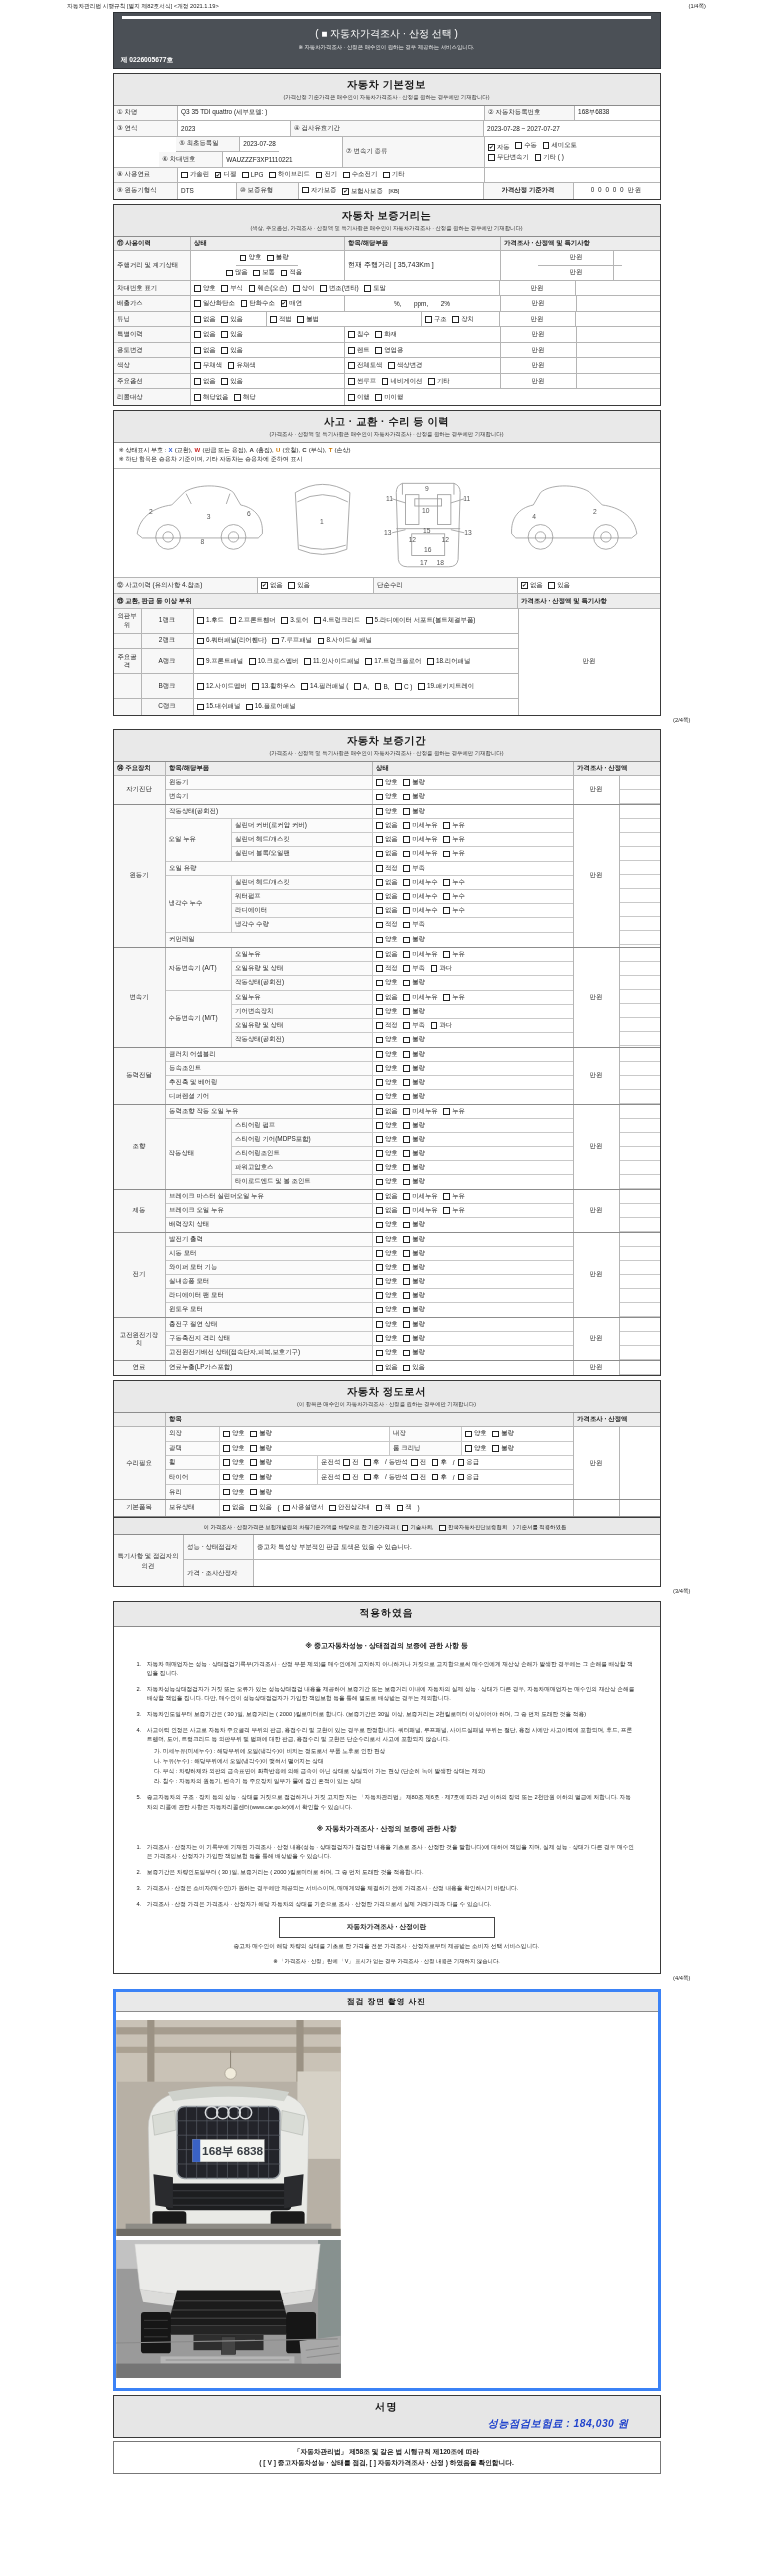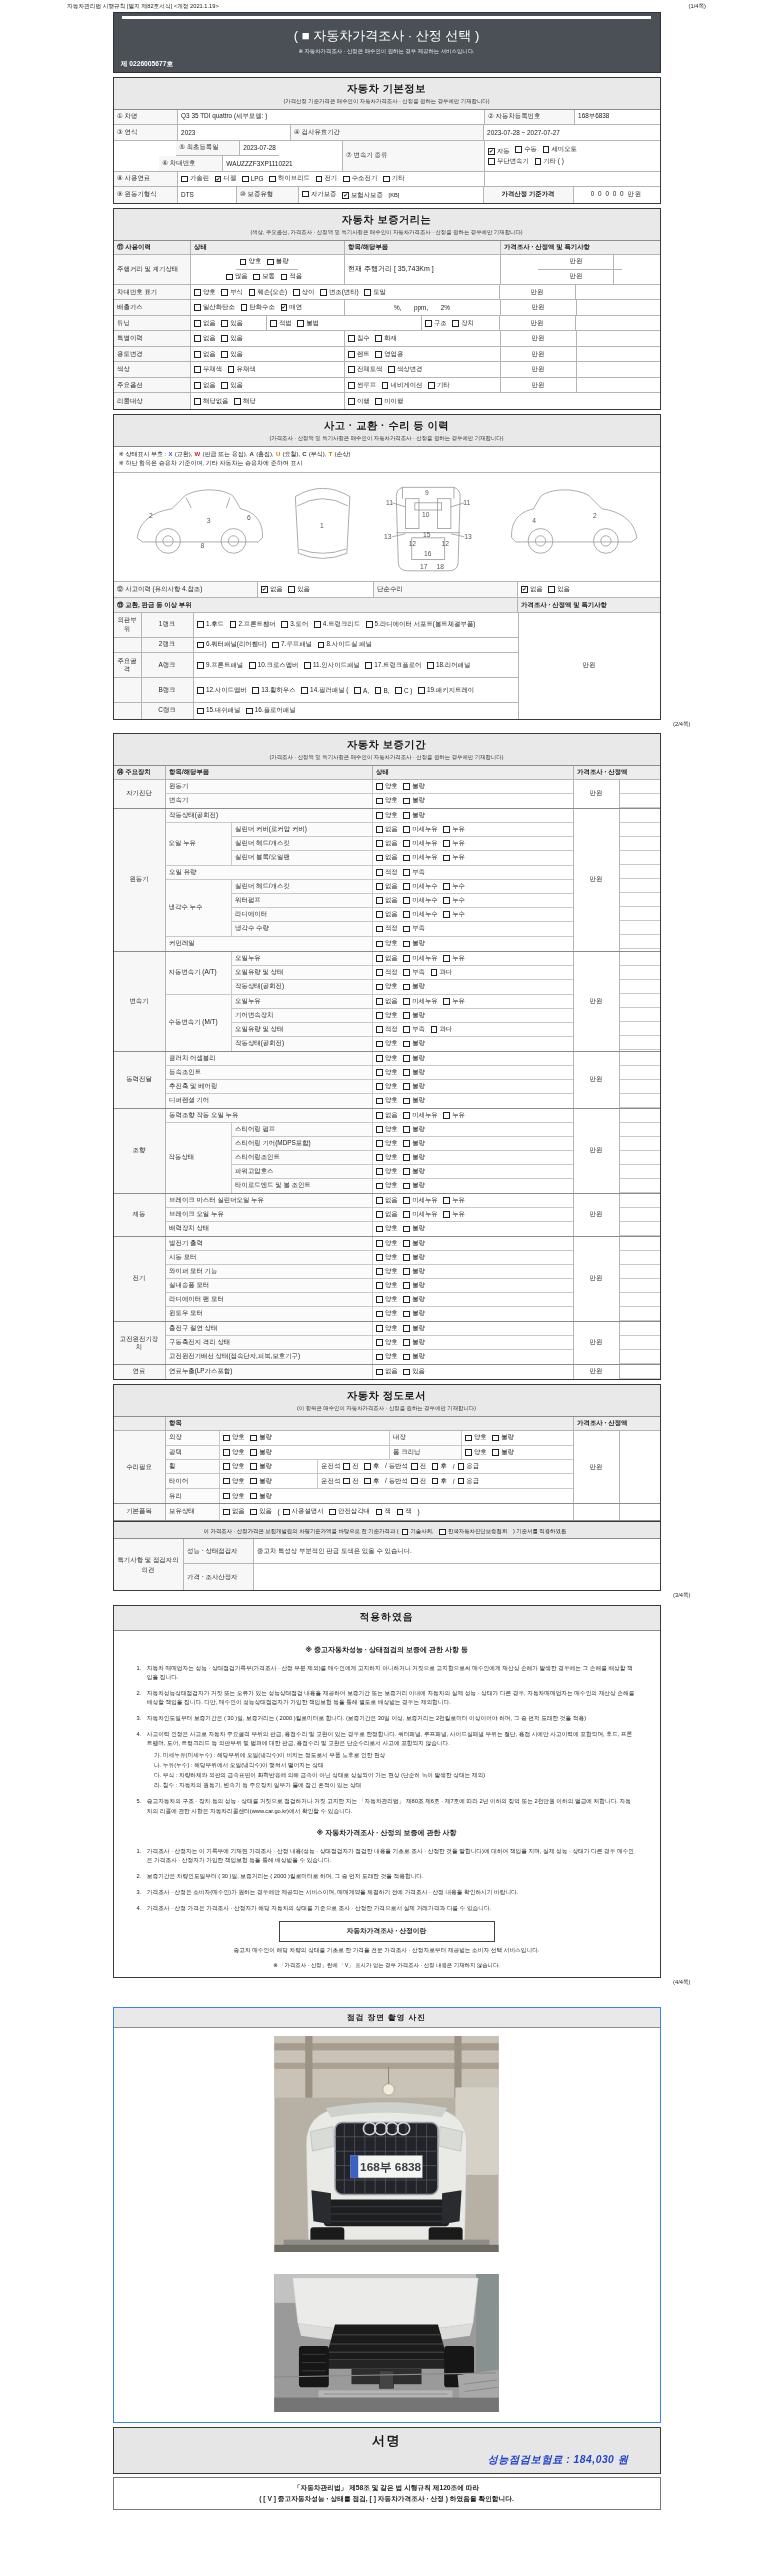"( ■ 자동차가격조사 · 산정" .hsub { font-size: 13px -> 10px }
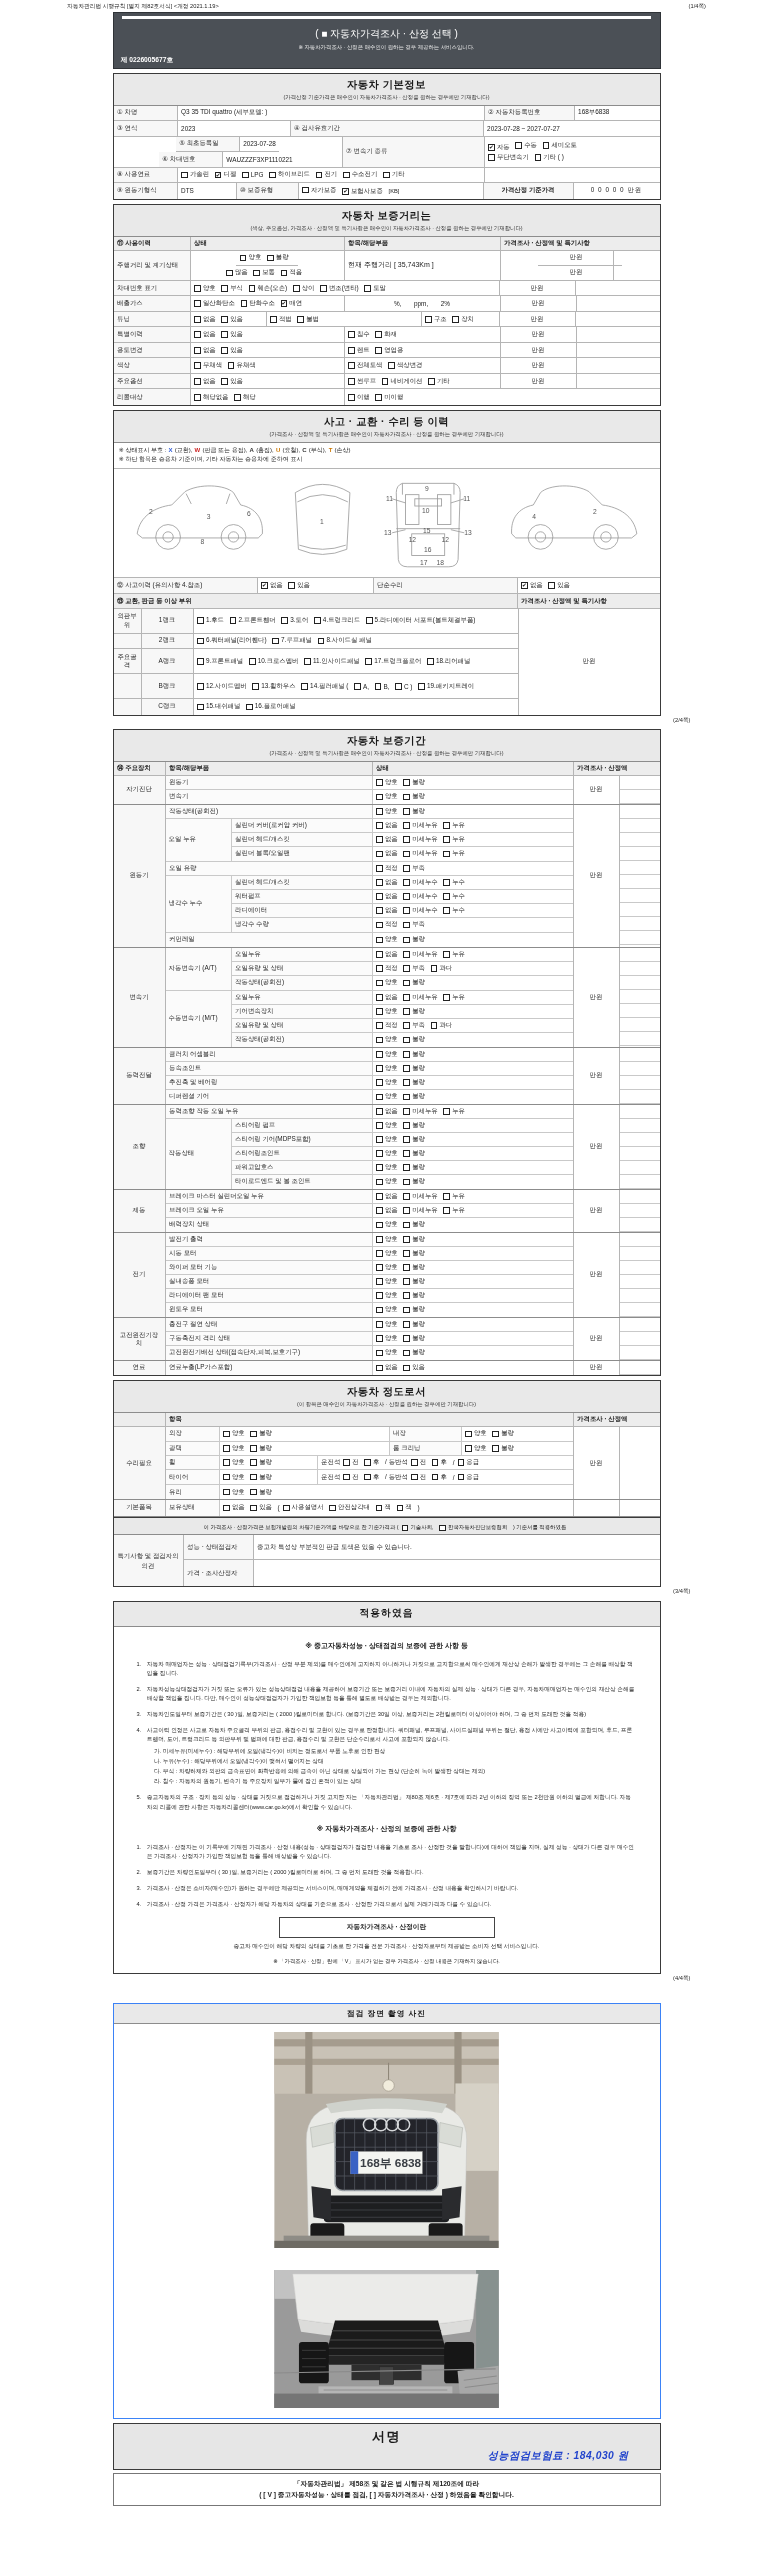"점검 장면 촬영 사진" .photos { border: 1px solid #3b82f6 -> 3px solid #3b82f6; margin-top: 20px -> 6px }
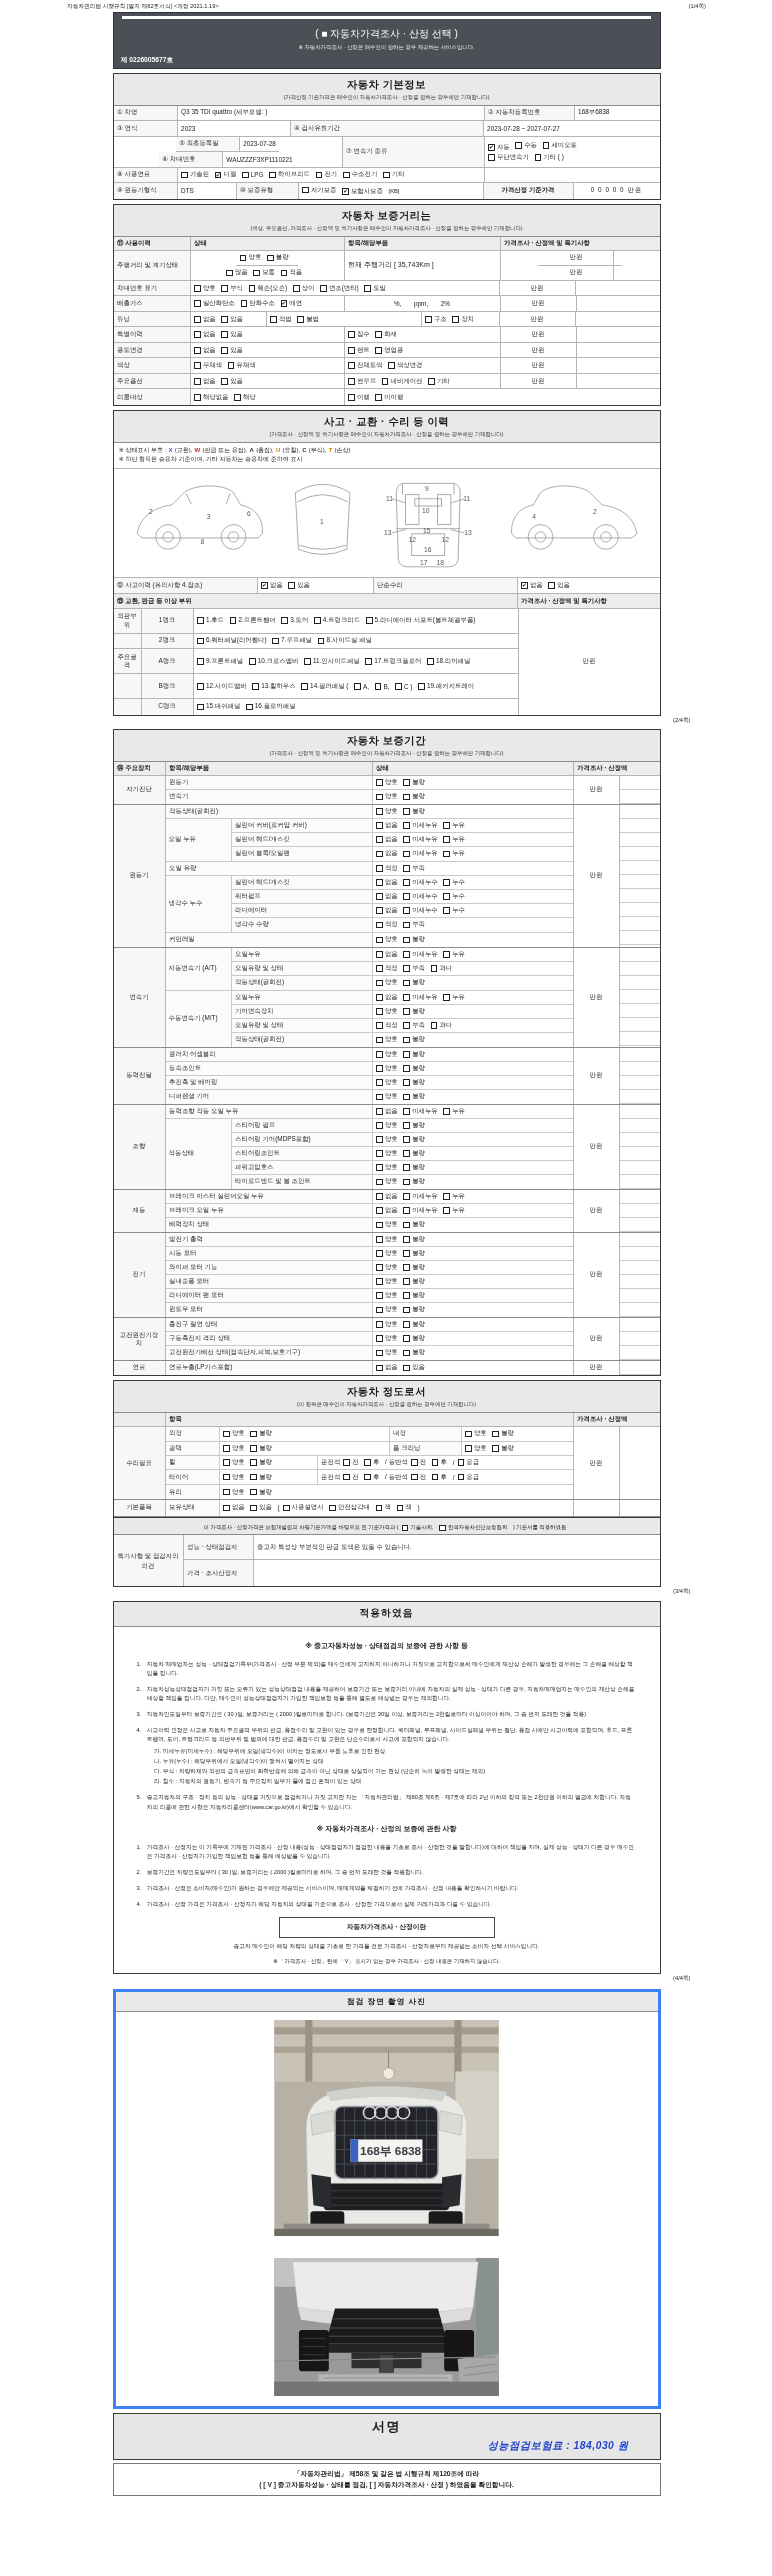"168부 6838" .pwrap { align-items: center -> flex-start; gap: 22px -> 4px }
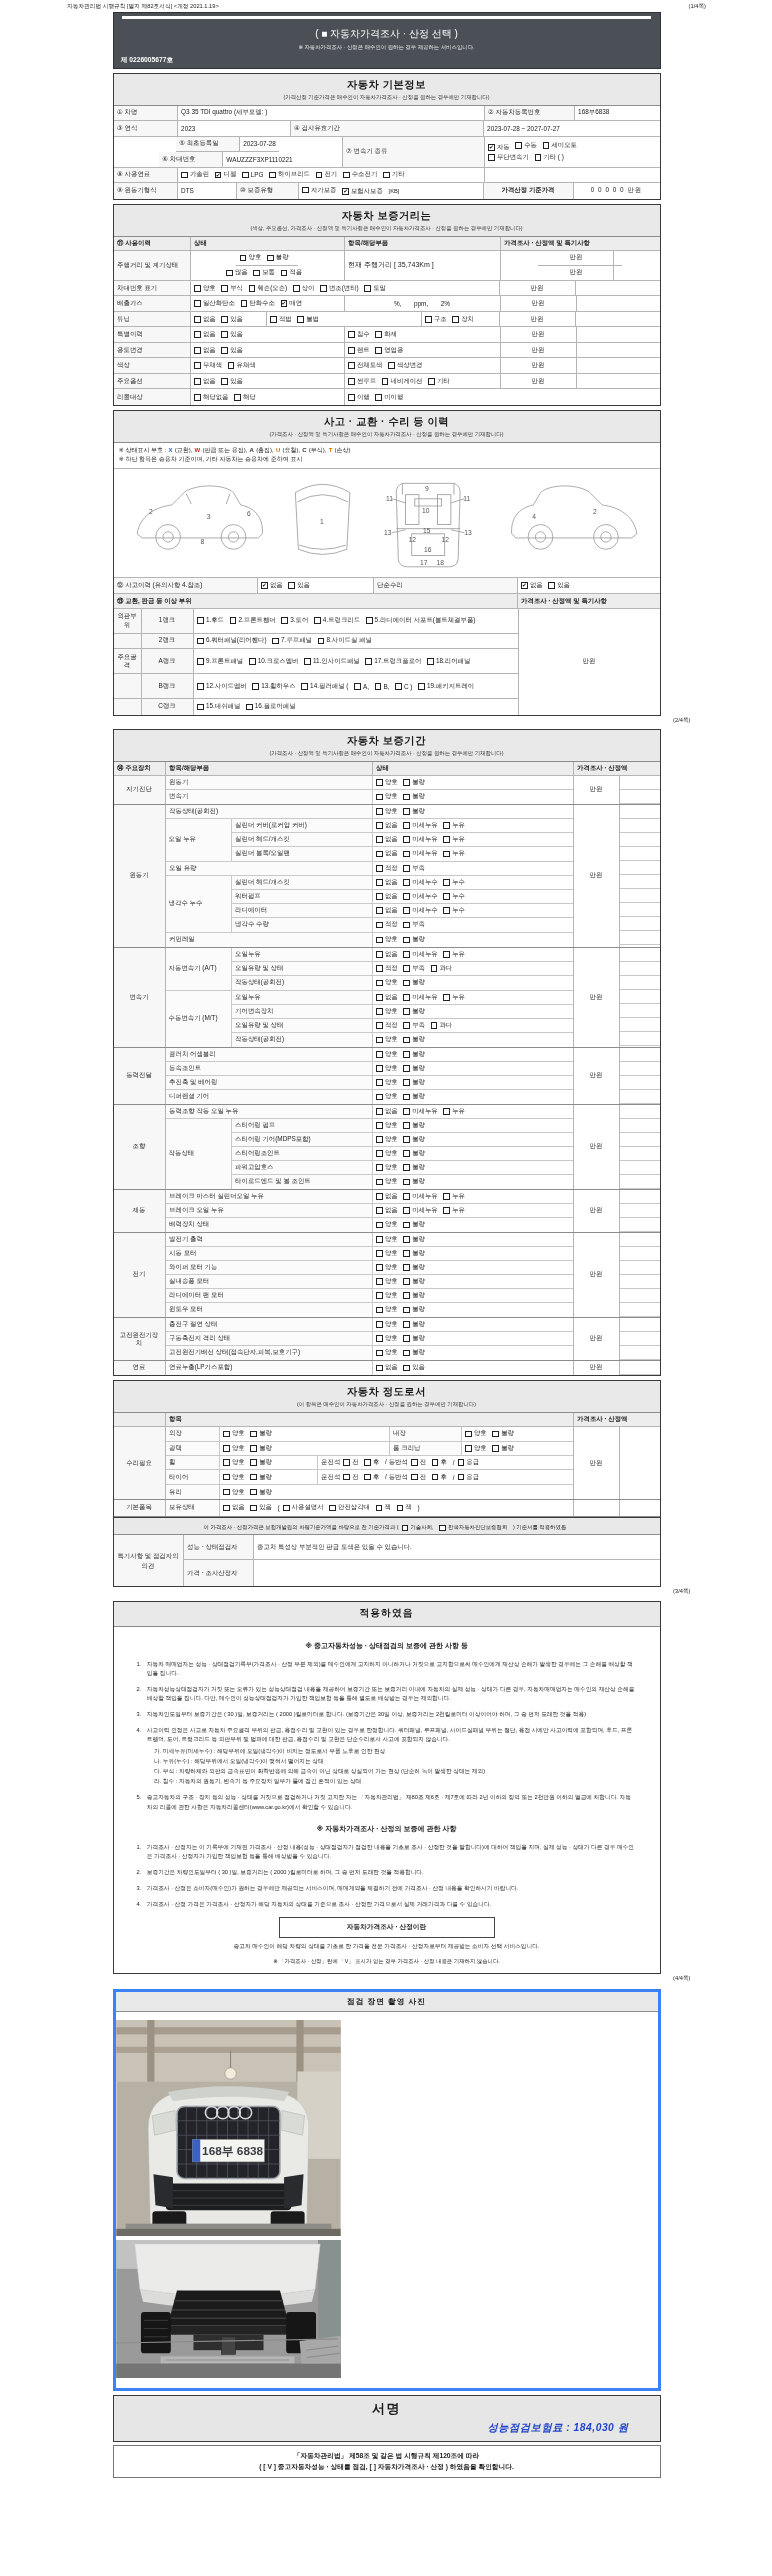"서명" .signt { font-size: 13px -> 10px }
